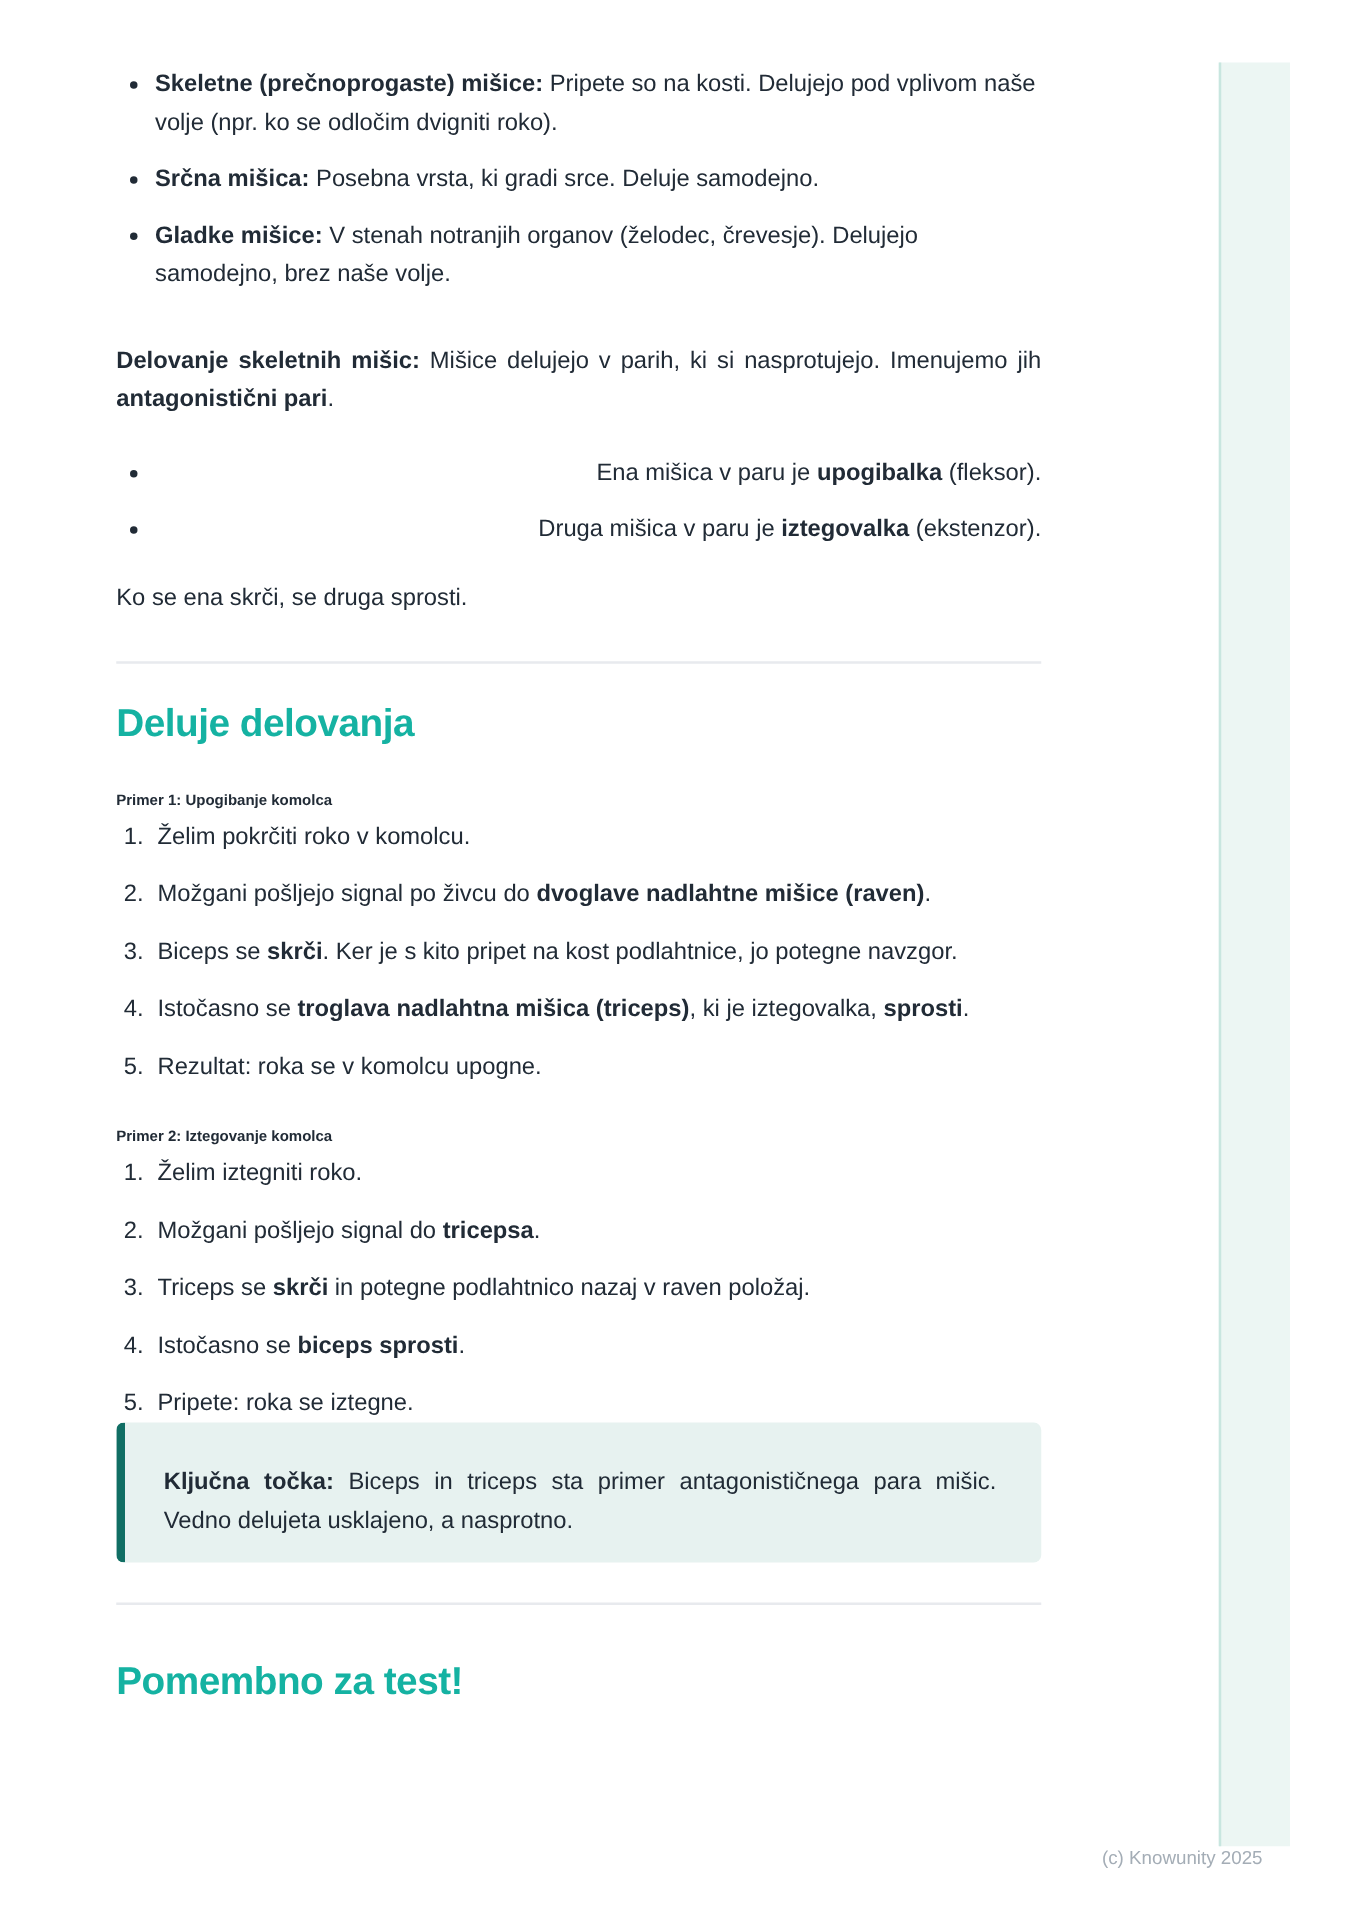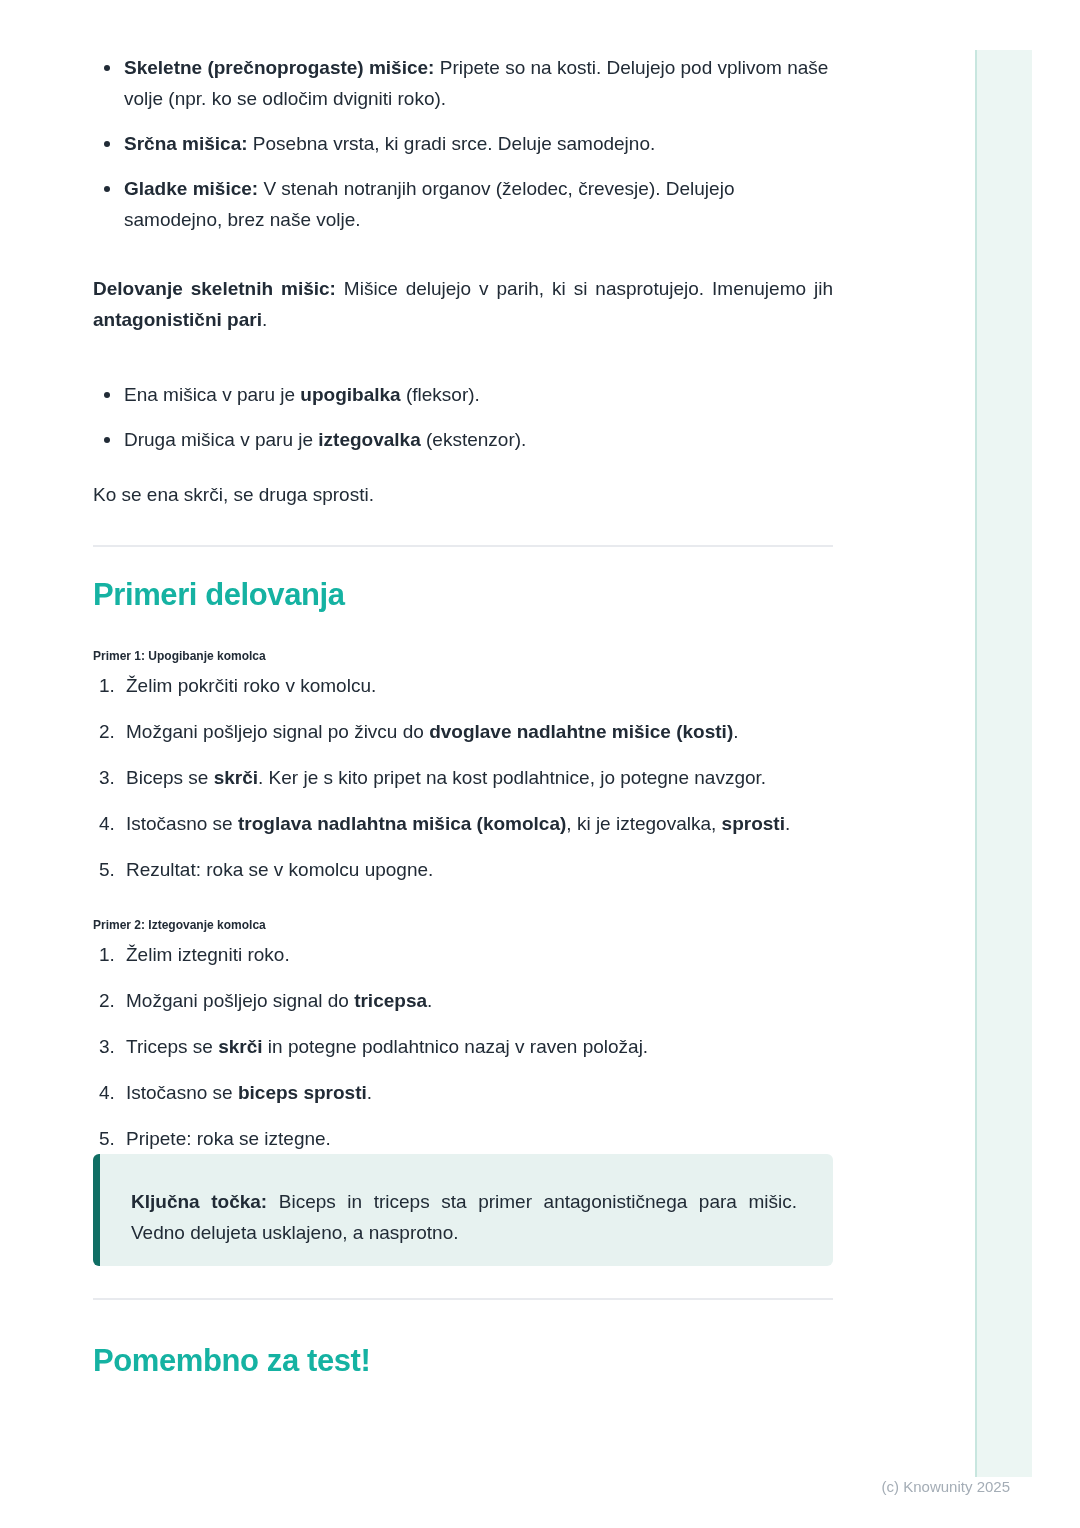"Ena mišica v paru je" .pair-list { margin-top: 44px -> 28px; text-align: none -> right }
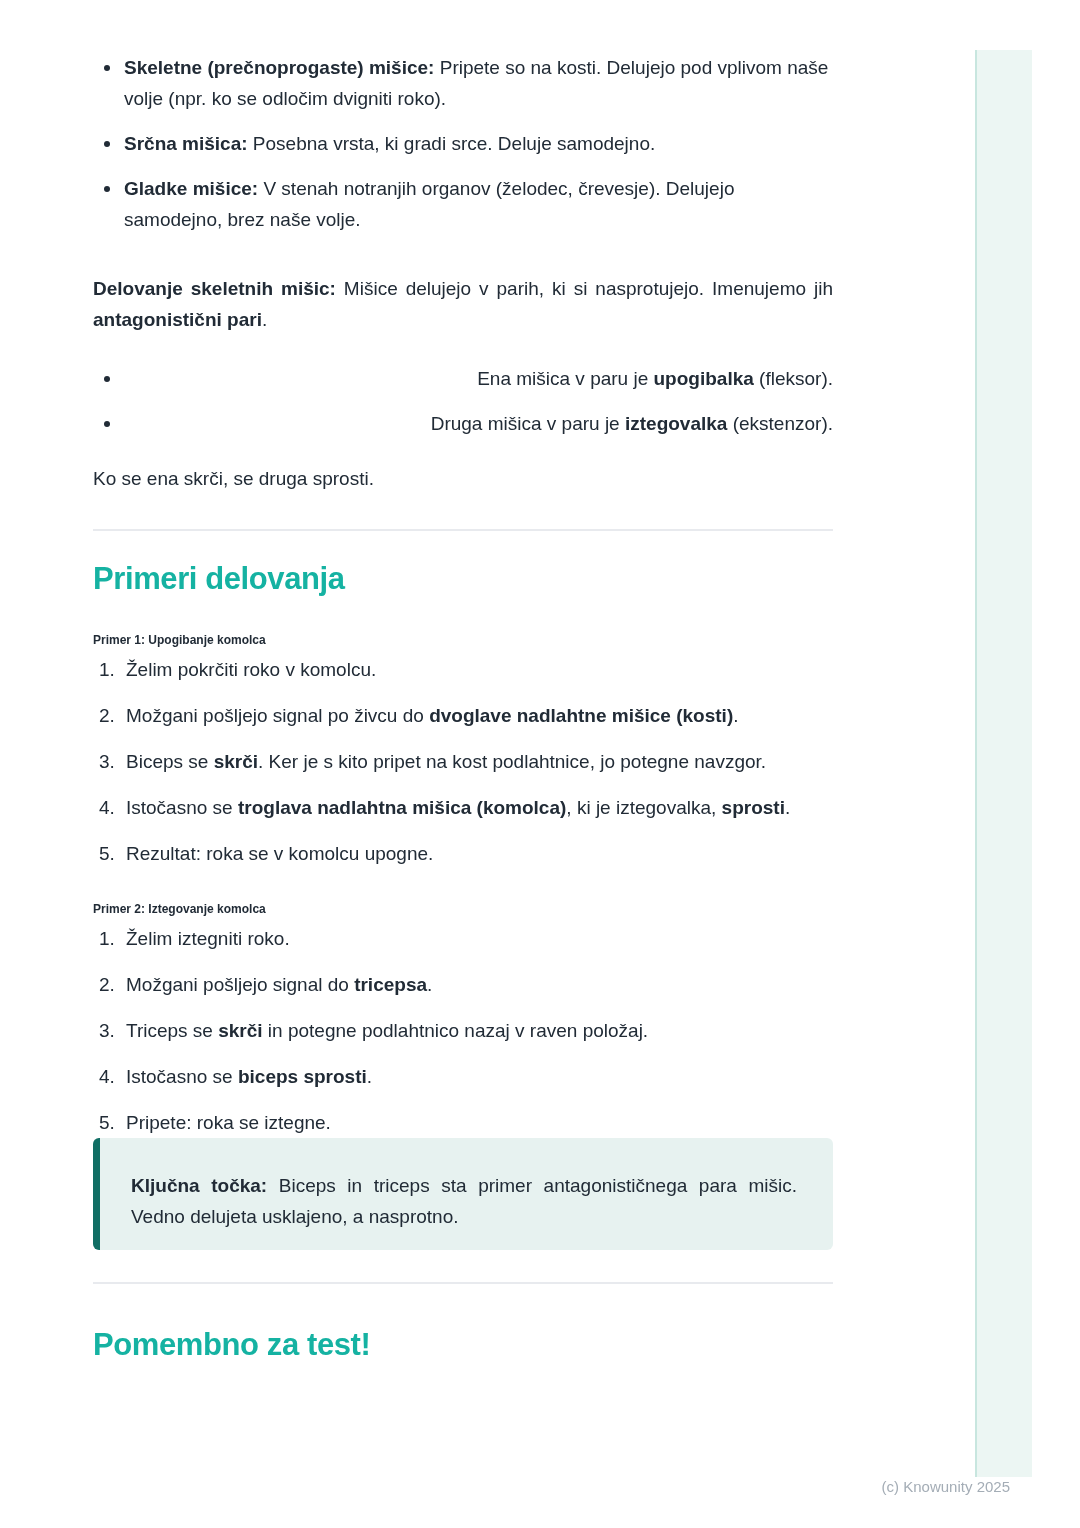"Primeri delovanja" h2.h2 { text: Primeri -> Deluje }
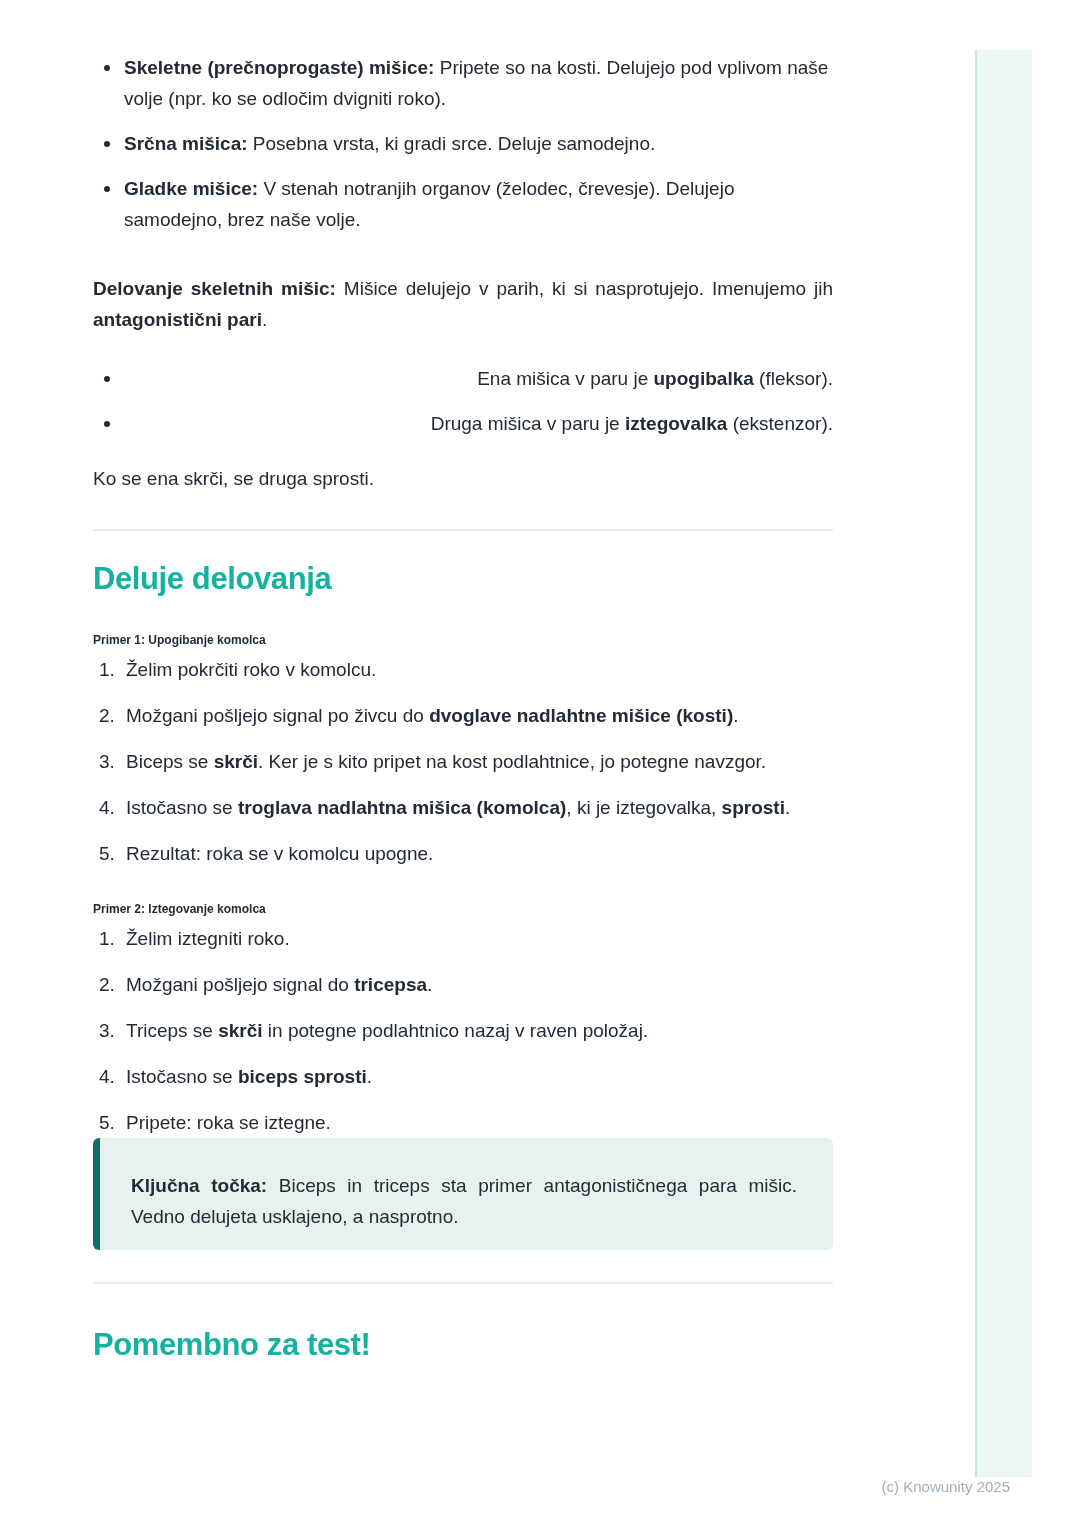"dvoglave nadlahtne mišice (kosti)" strong { text: kosti -> raven }
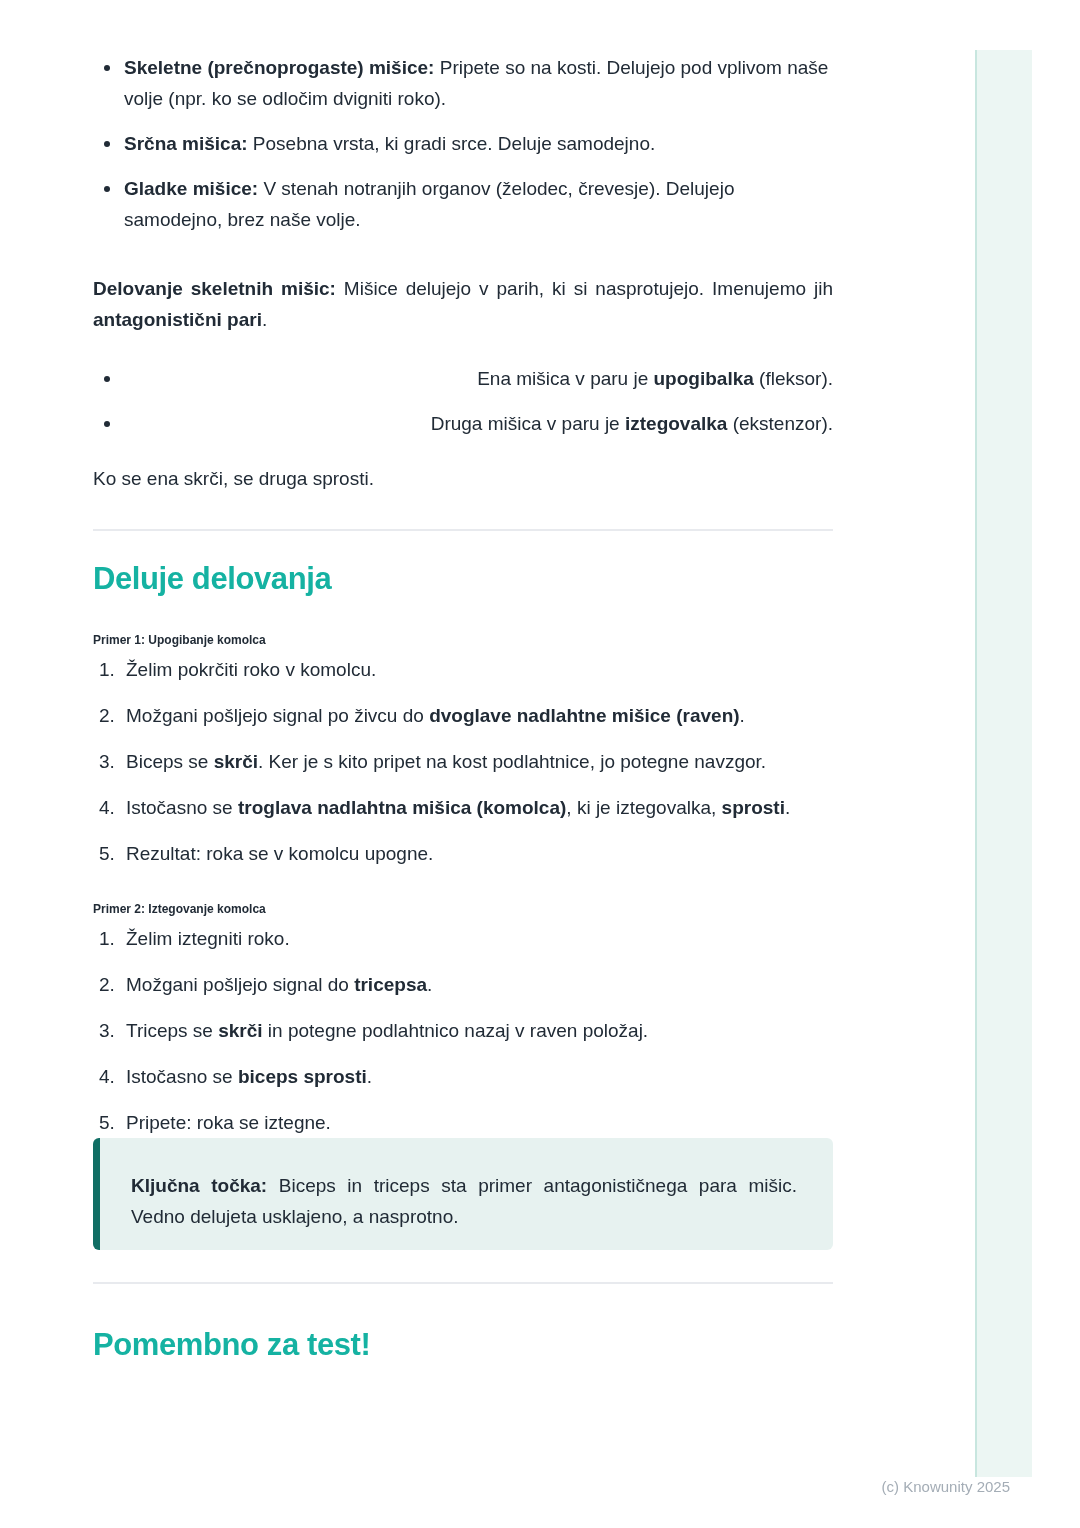"troglava nadlahtna mišica (komolca)" strong { text: komolca -> triceps }
